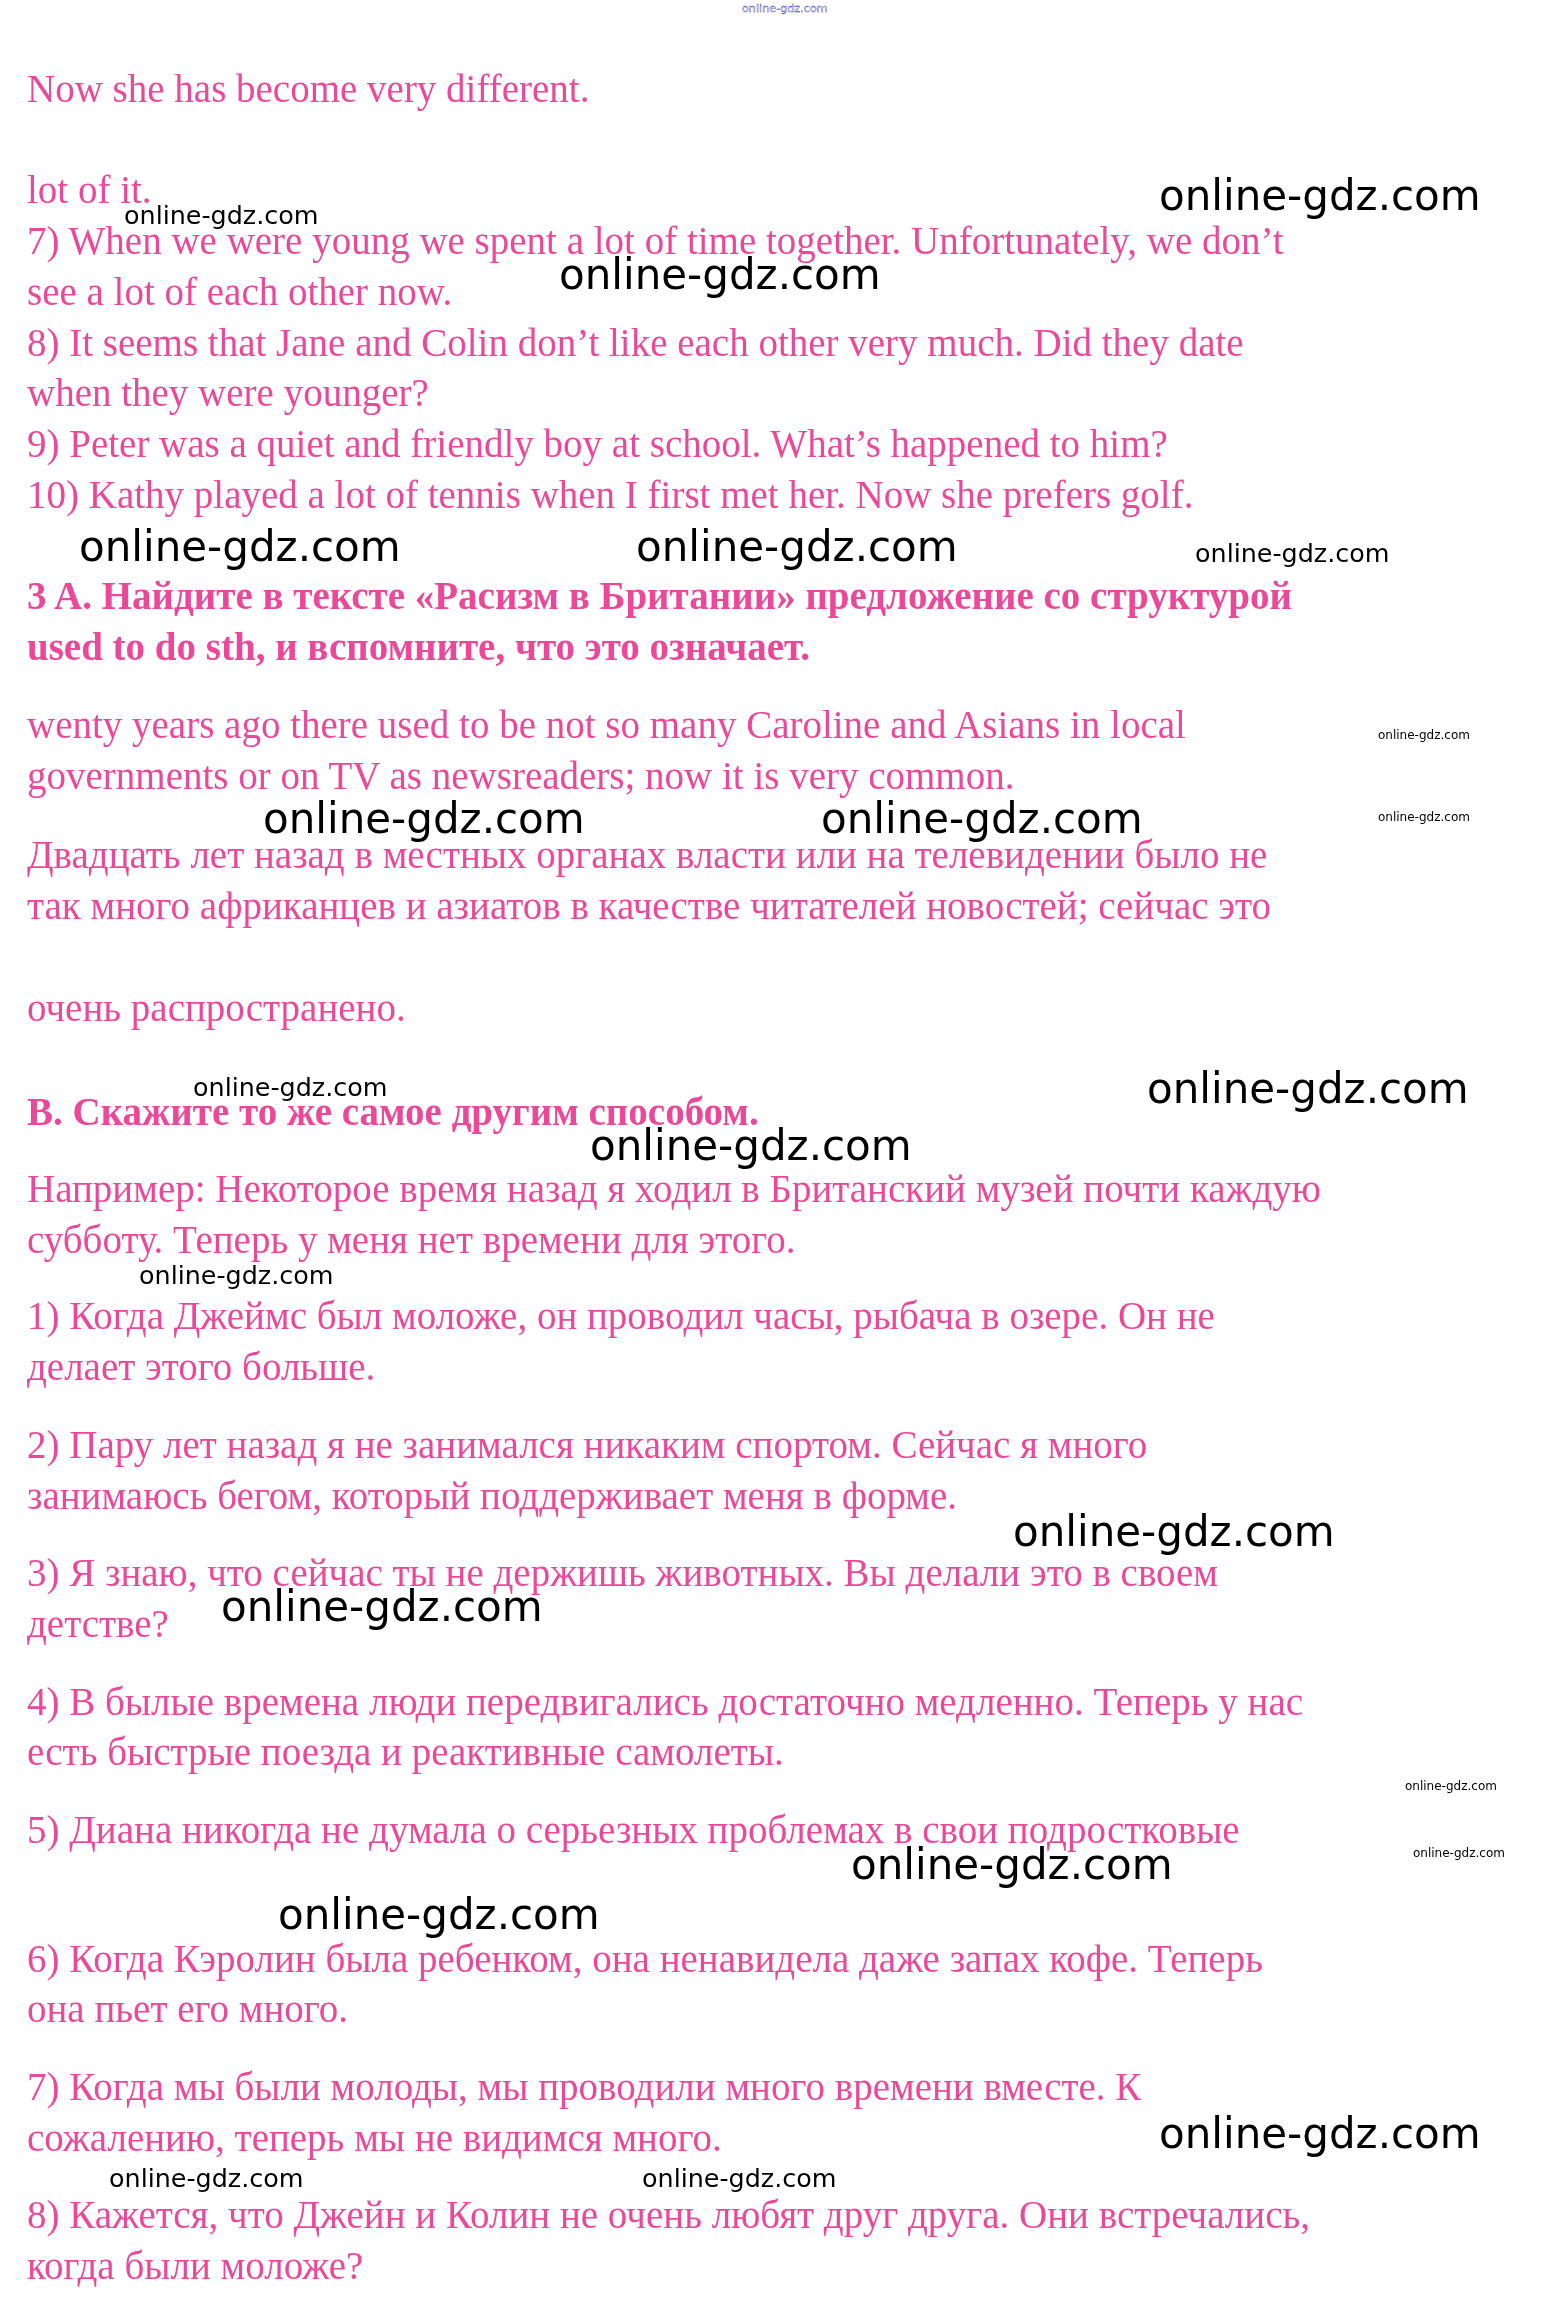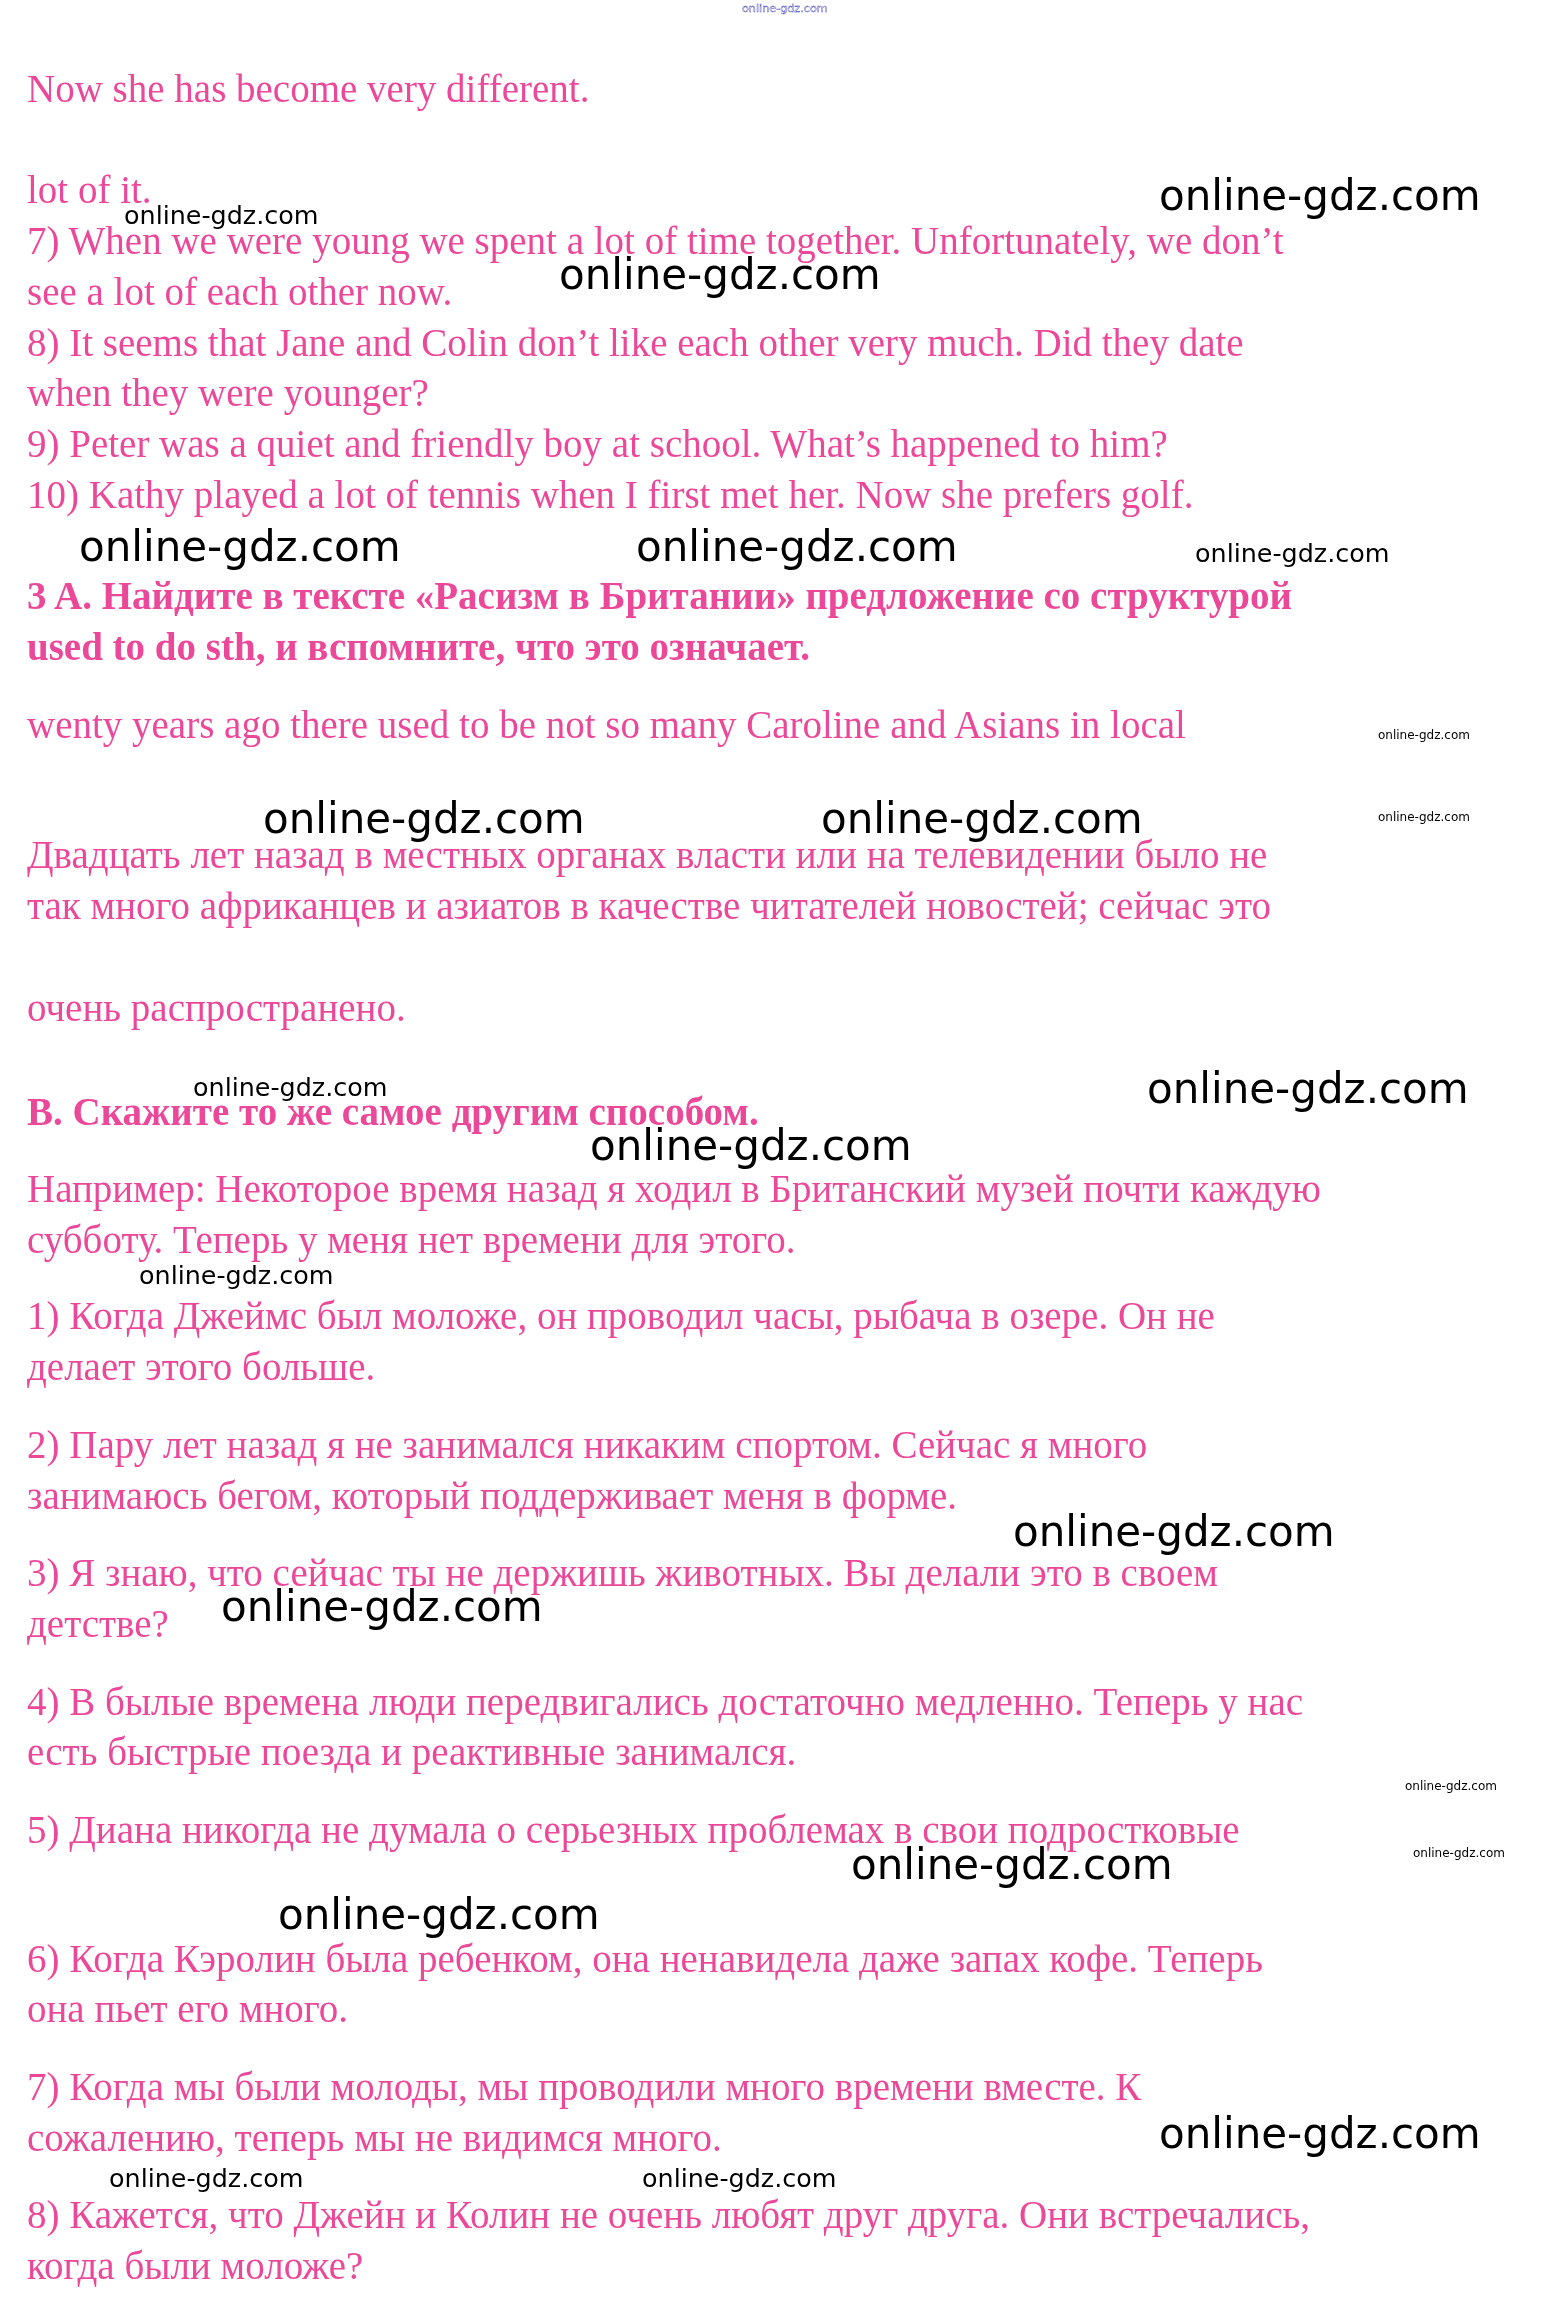"governments or on TV as" div.line { html: none -> <div>governments or on TV as newsreaders; now it is very common.</div> }
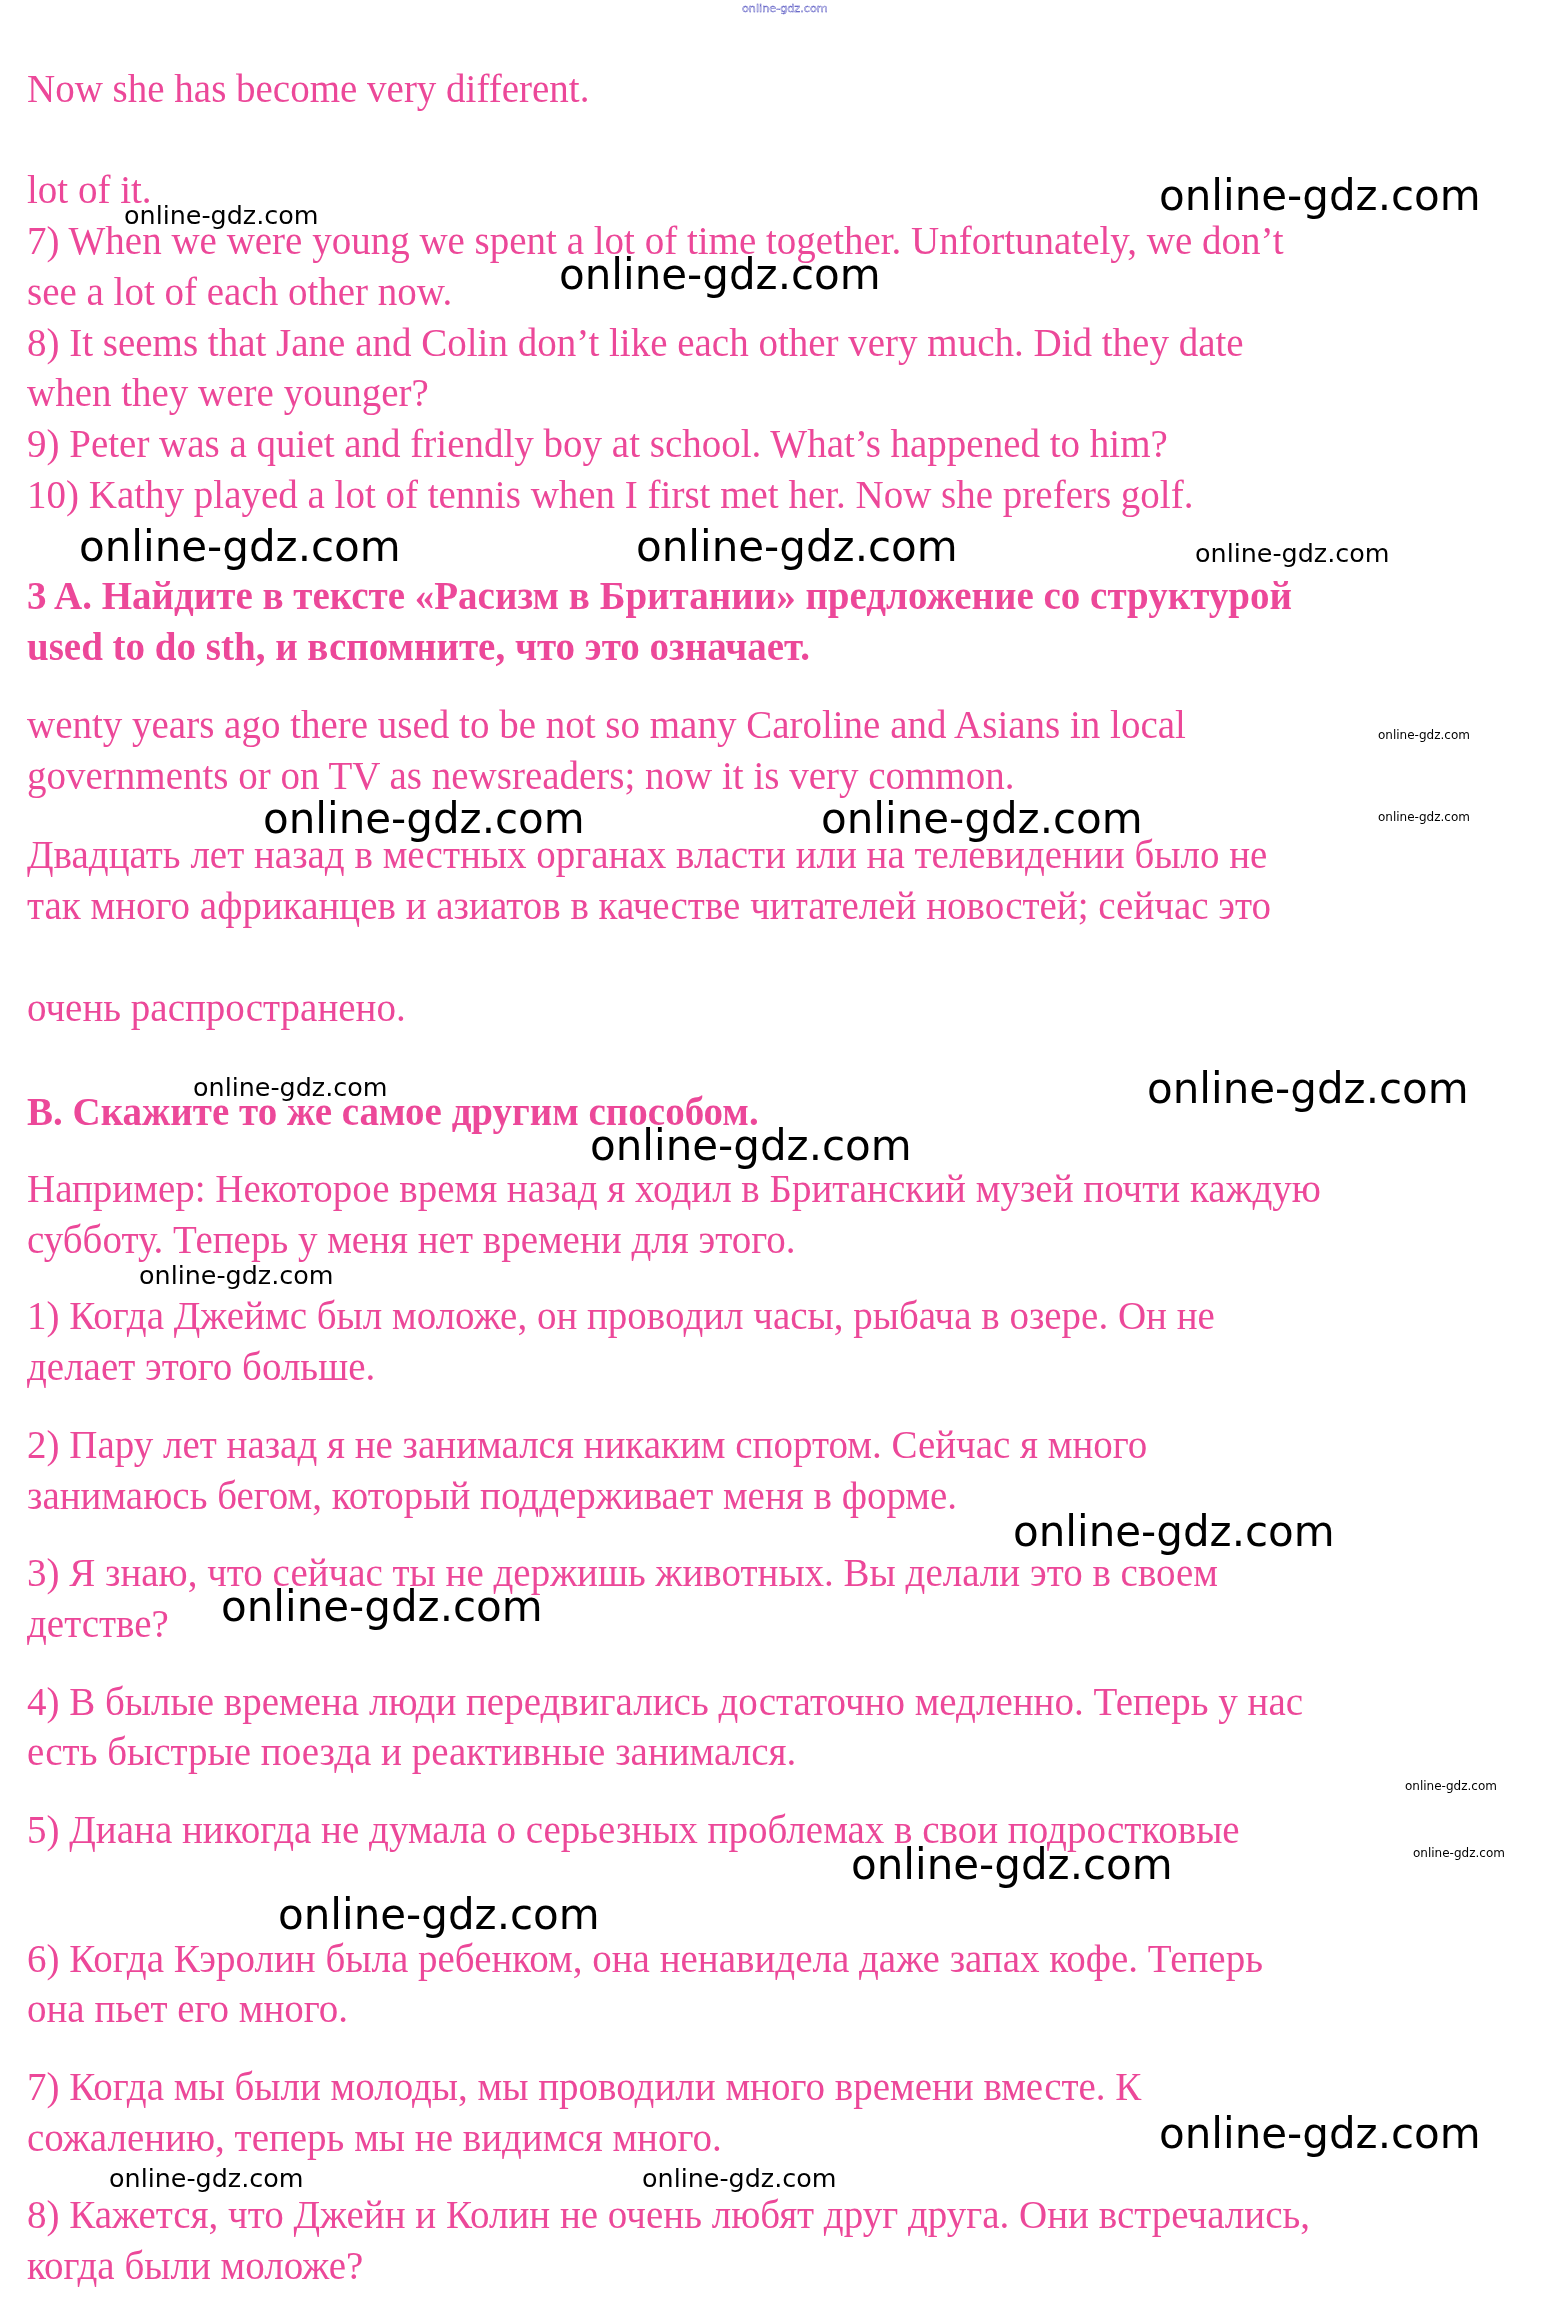"есть быстрые поезда и реактивные" div.line { text: занимался -> самолеты }
